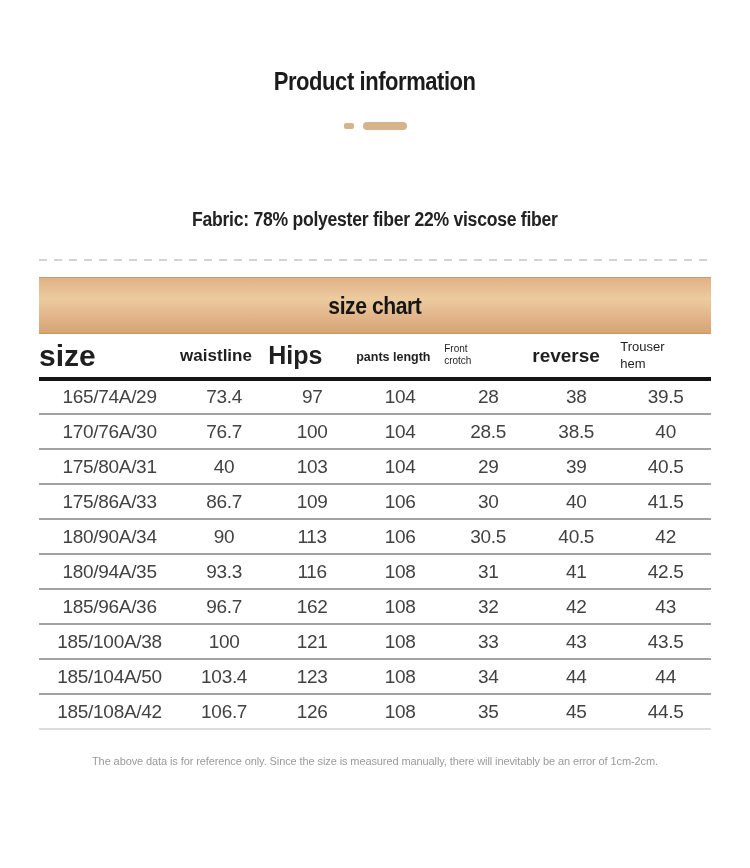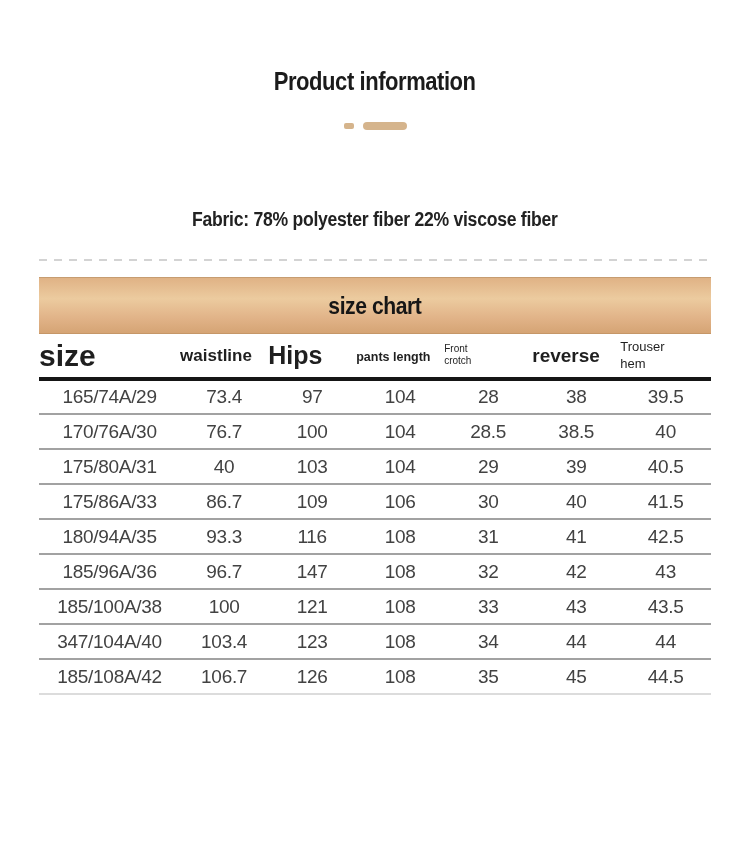"180/90A/34" tr { html: none -> <tr> <td>180/90A/34</td> <td>90</td> <td>113</td> <td>106</td> <td>30.5</td> <td>40.5</td> <td>42</td> </tr> }
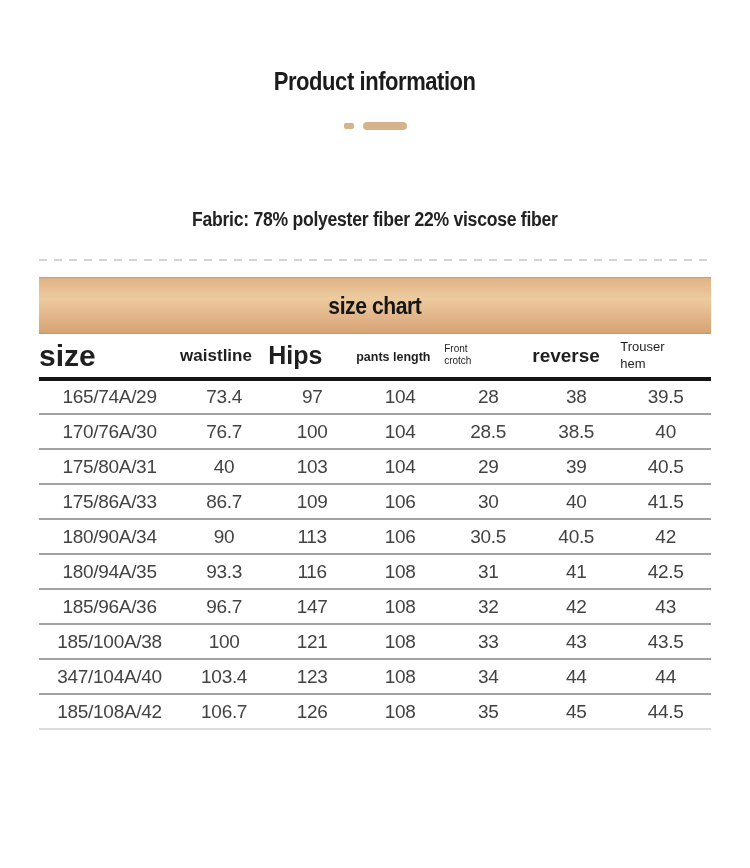"147" td.col2 { text: 147 -> 162 }
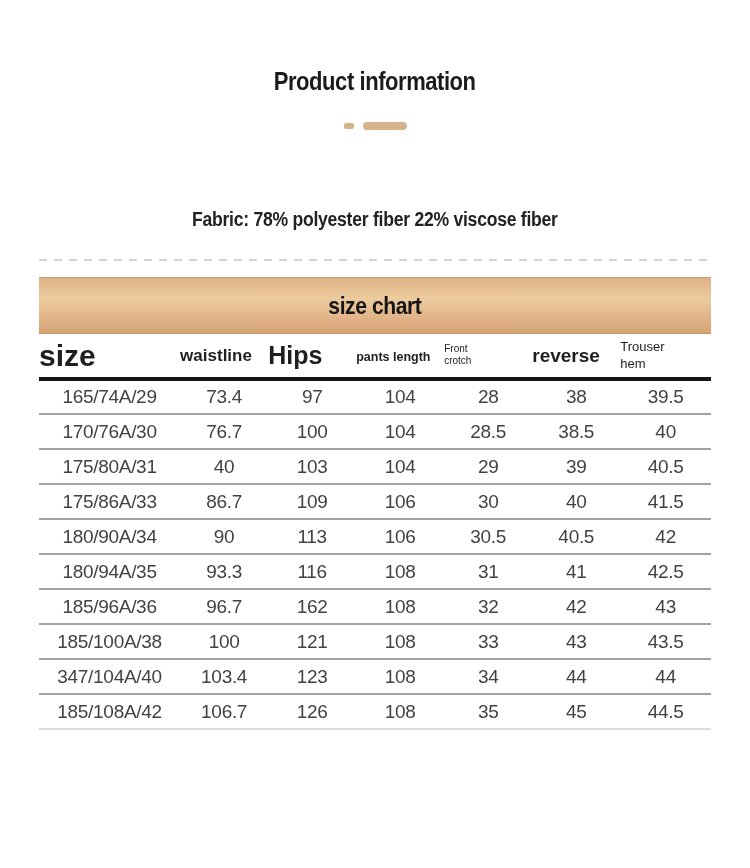"347/104A/40" td.col0 { text: 347/104A/40 -> 185/104A/50 }
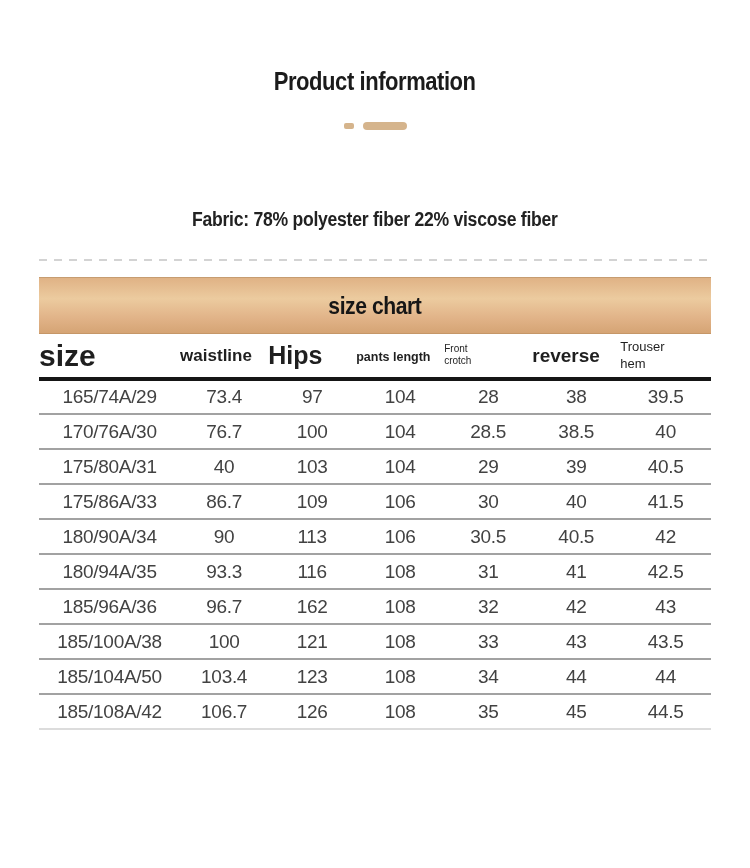"The above data is for" div.footnote { html: none -> <div>The above data is for reference only. Since the size is measured manually, there will inevitably be an error of 1cm-2cm.</div> }
